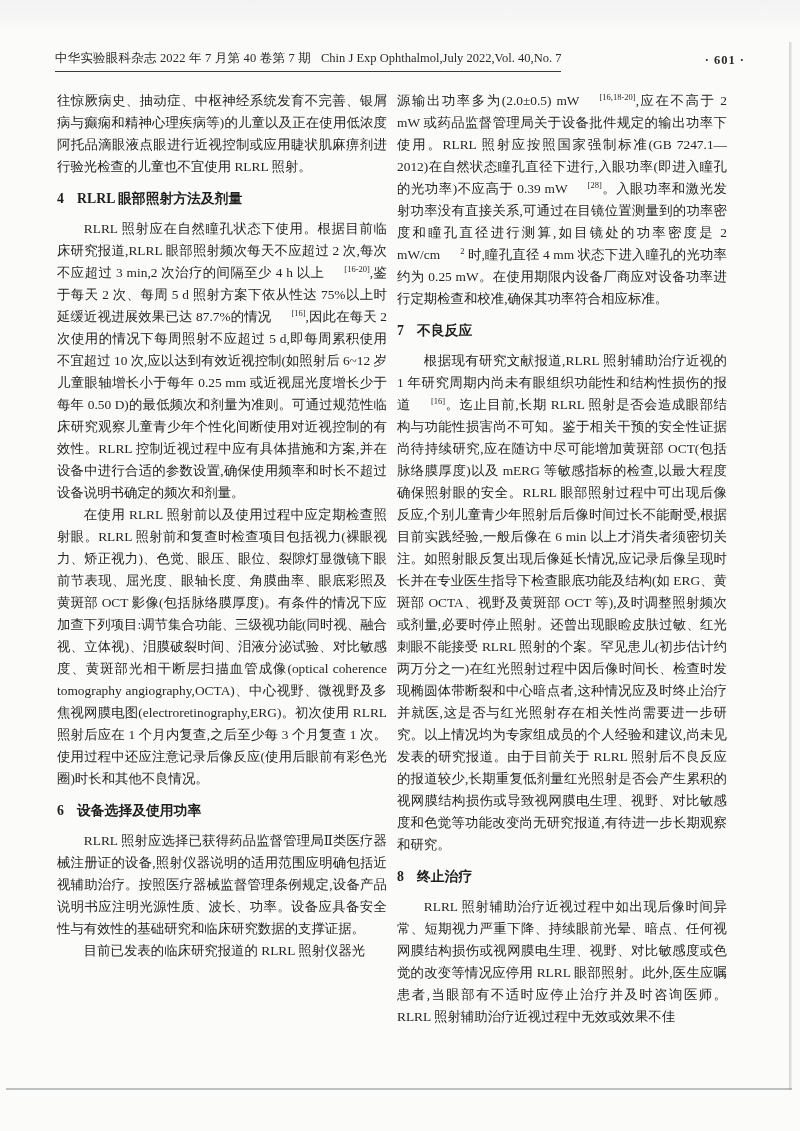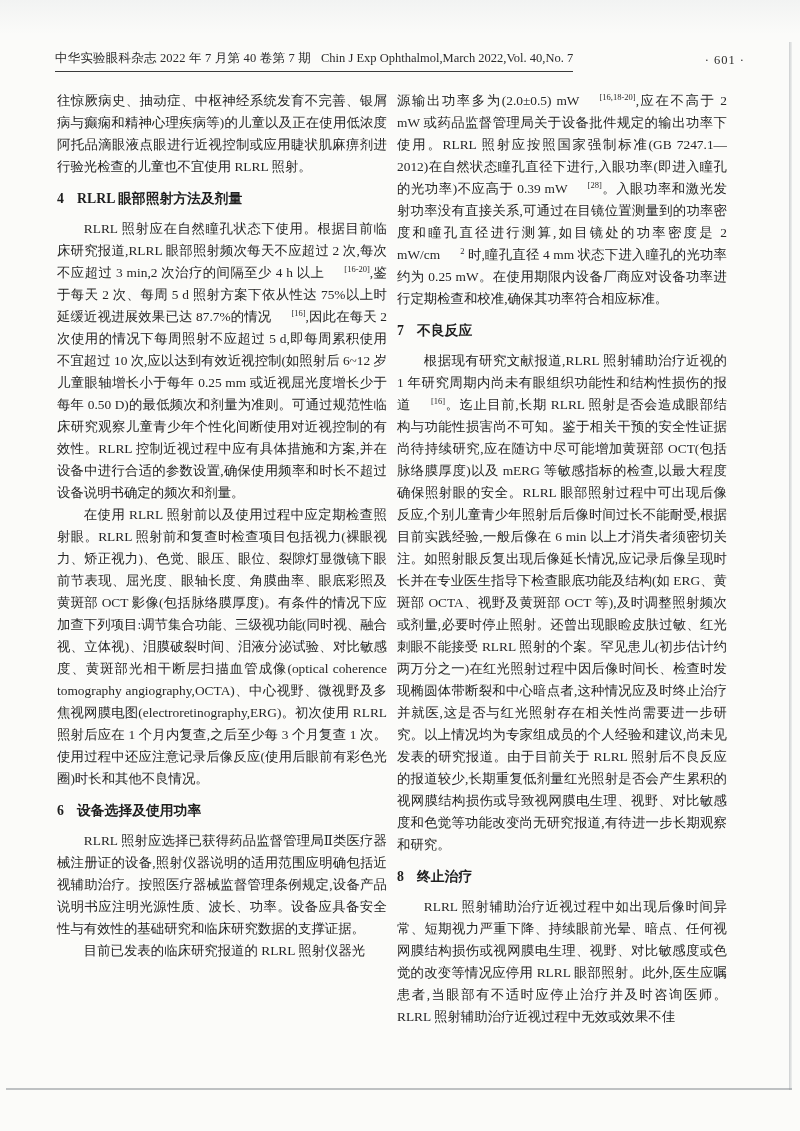"Chin J Exp Ophthalmol,March 2022,Vol." span.en { text: Ophthalmol,March -> Ophthalmol,July }
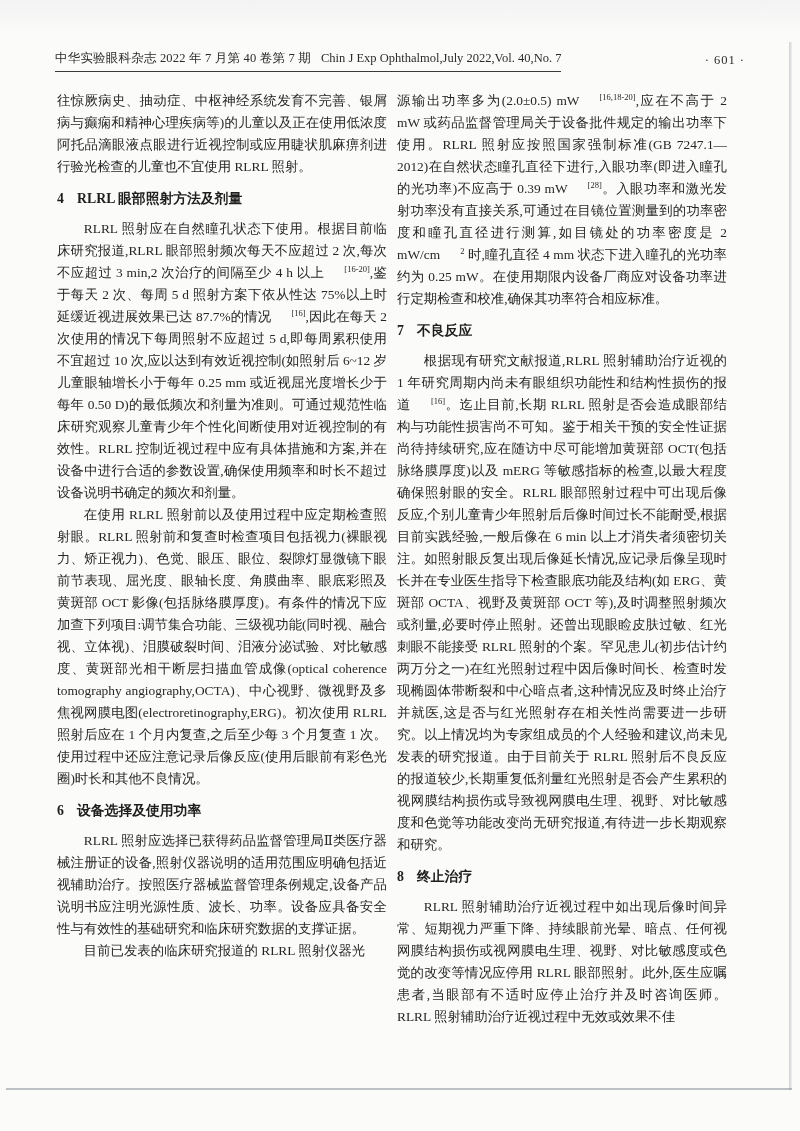"· 601 ·" .page-no { font-weight: none -> bold }
